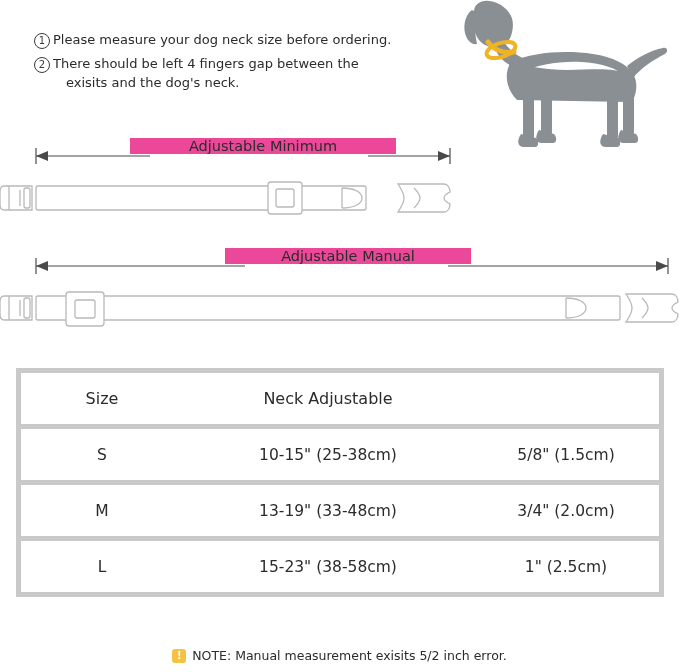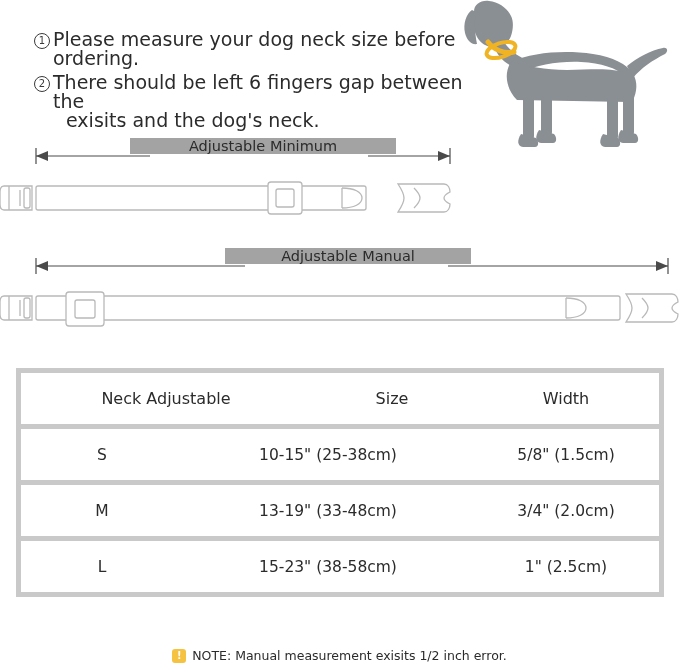"Please measure your dog neck" .instr-text { font-size: 19px -> 13px }
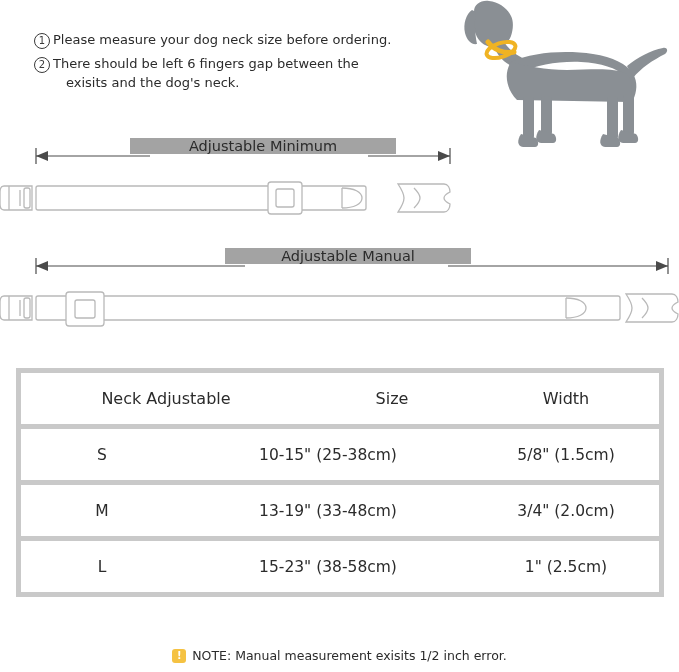"There should be left 6" span { text: 6 -> 4 }
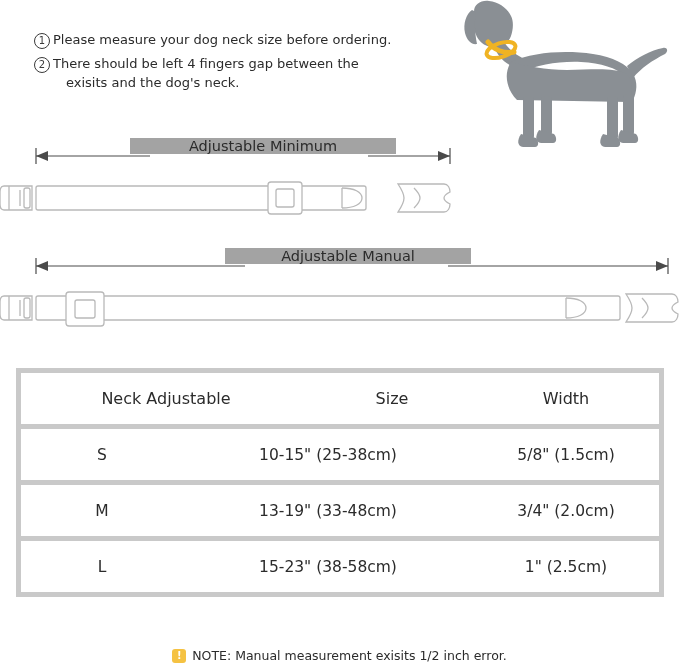"Adjustable Minimum" .dim-label { background: #a3a3a3 -> #ec4899 }
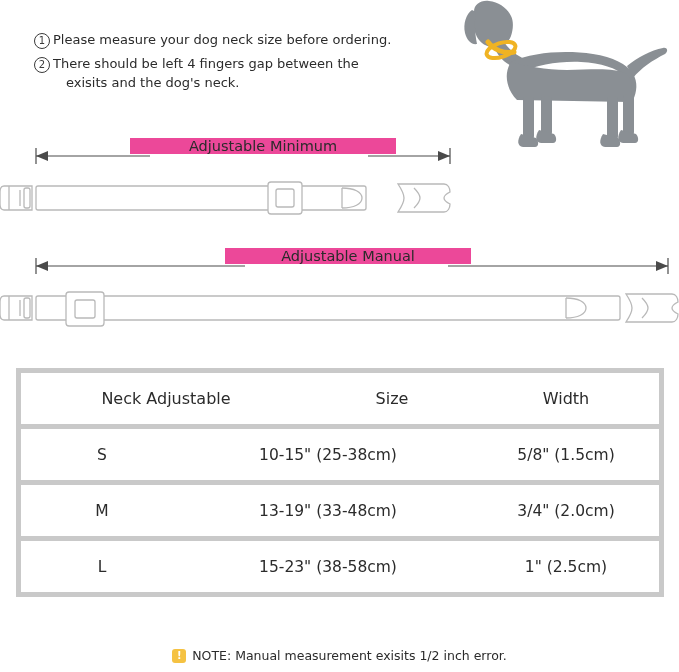"Neck Adjustable" div.tbl-cell { order: before "Size" -> after "Size" }
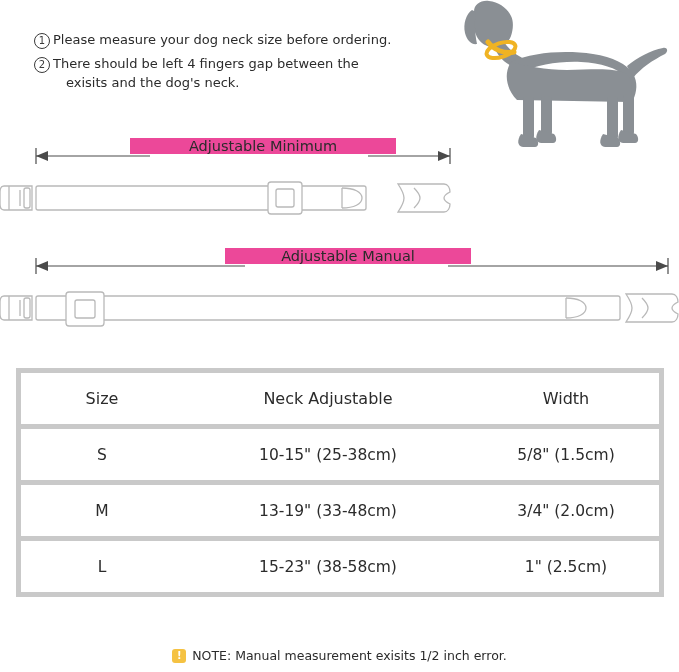"Width" div.tbl-cell { html: <div>Width</div> -> none }
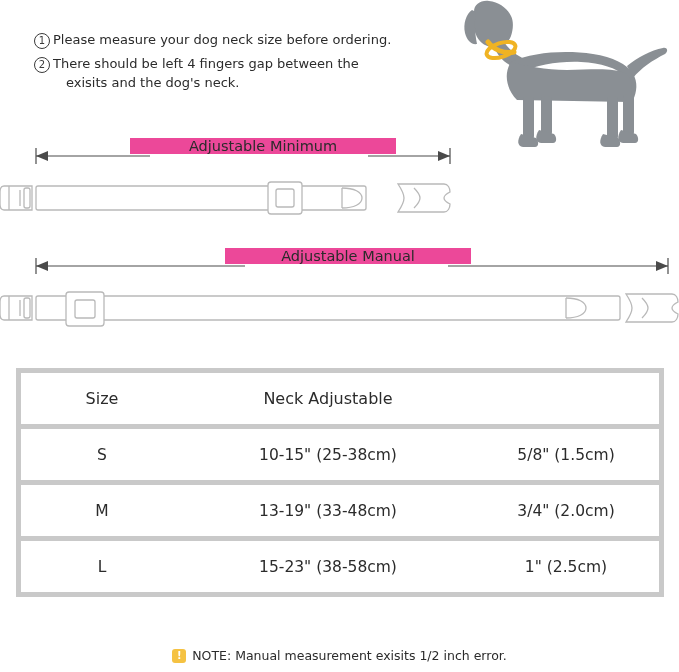"NOTE: Manual measurement exisits 1/2" span { text: 1/2 -> 5/2 }
